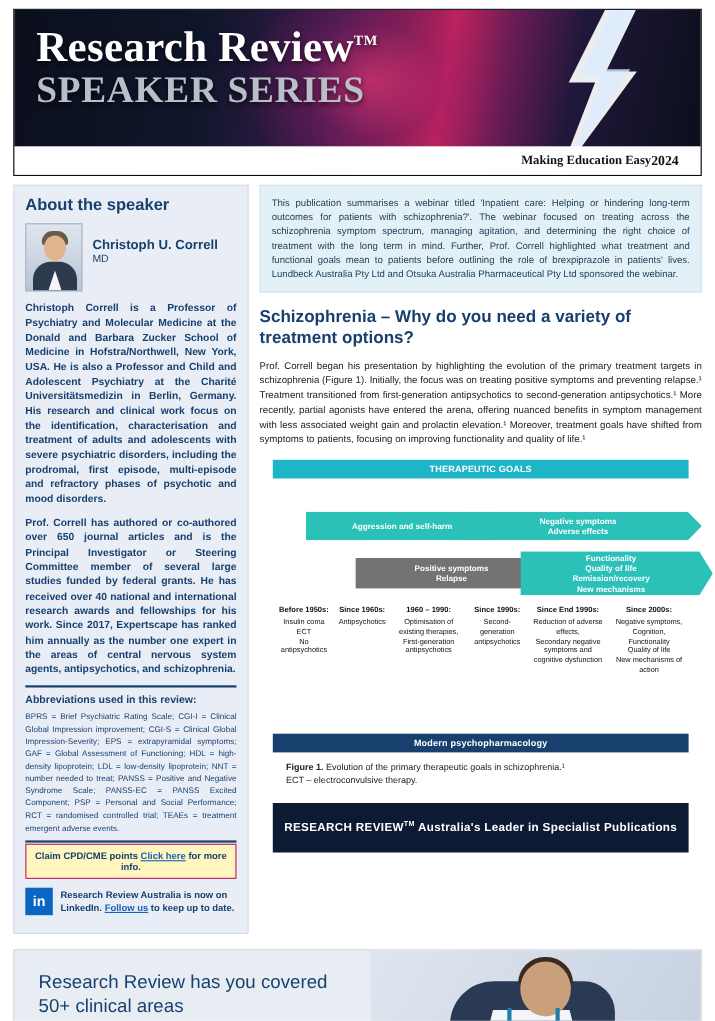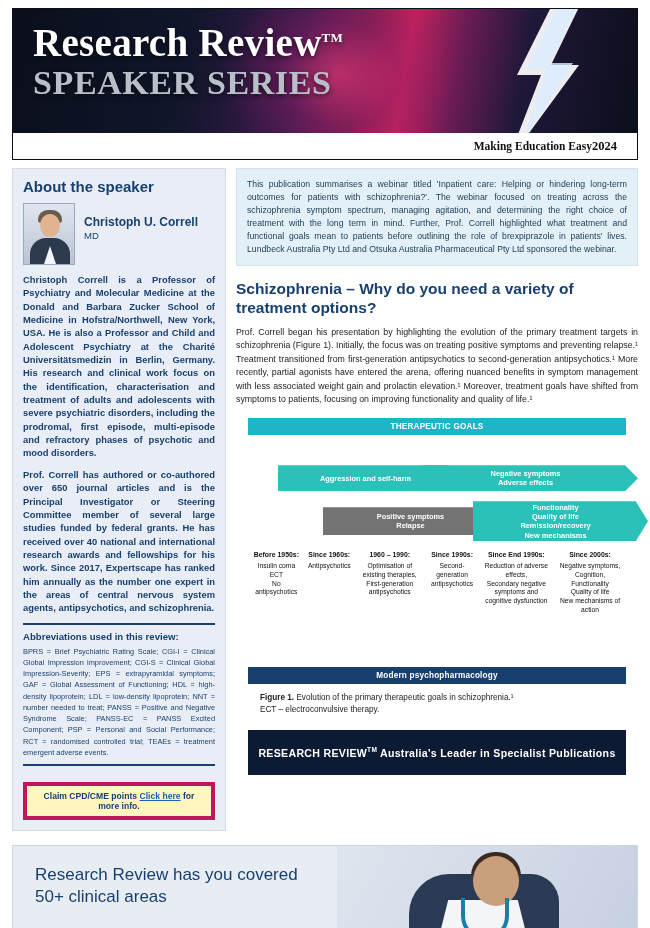"Claim CPD/CME points Click here" .cpd { border: 4px solid #be185d -> 1px solid #be185d; margin-top: 16px -> 1px }
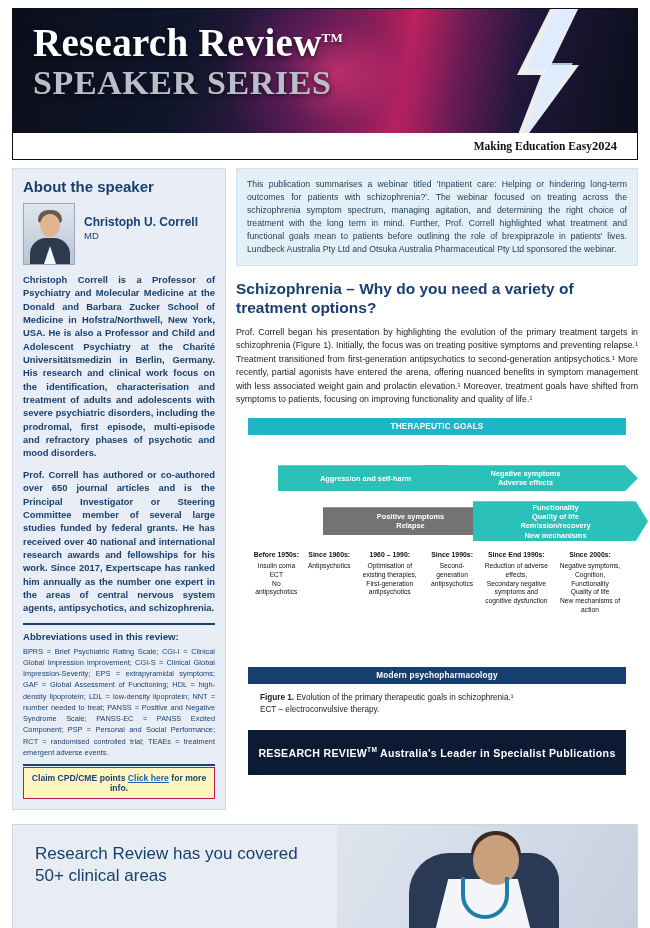"in" div.li-row { html: none -> <div> <div>in</div> <div> <span>Research Review Australia is now on LinkedIn.</span> <a>Follow us</a> <span>to keep up to date.</span> </div> </div> }
